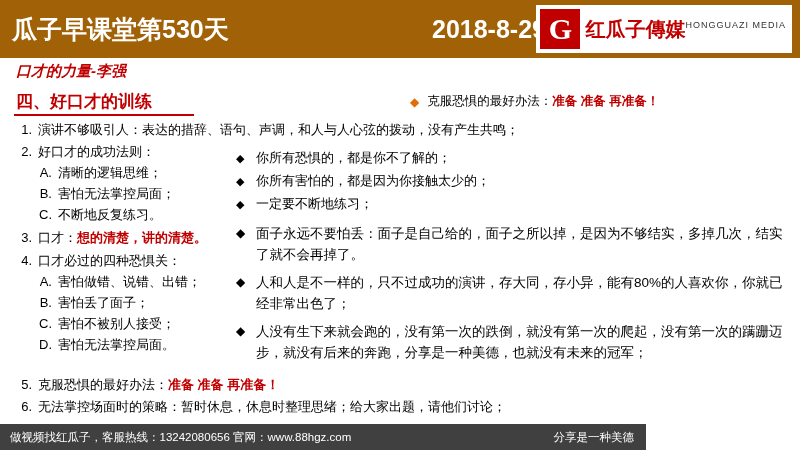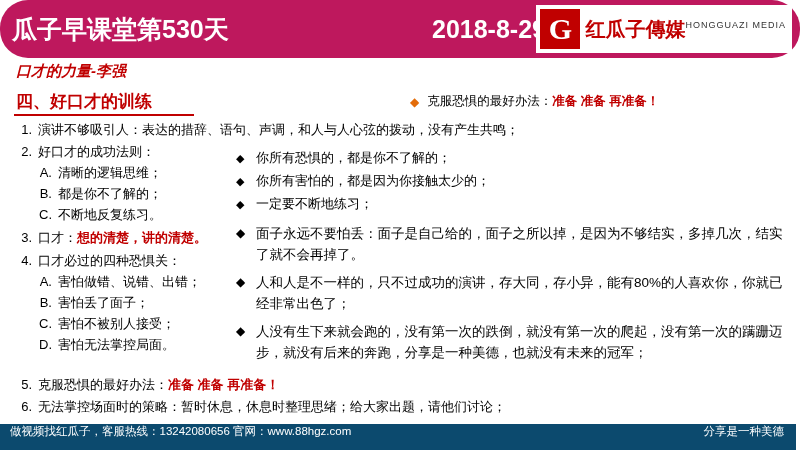"瓜子早课堂第530天" .header { background: #be185d -> #a16207; border-radius: 28px -> none }
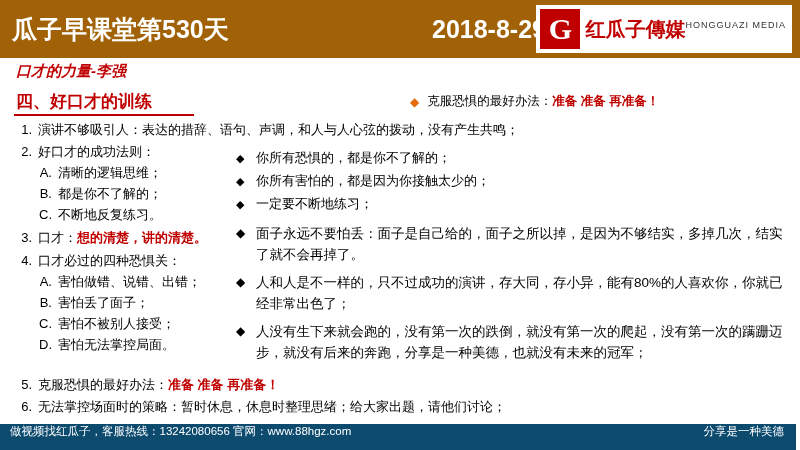"都是你不了解的；" span.num-text { text: 都是你不了解的 -> 害怕无法掌控局面 }
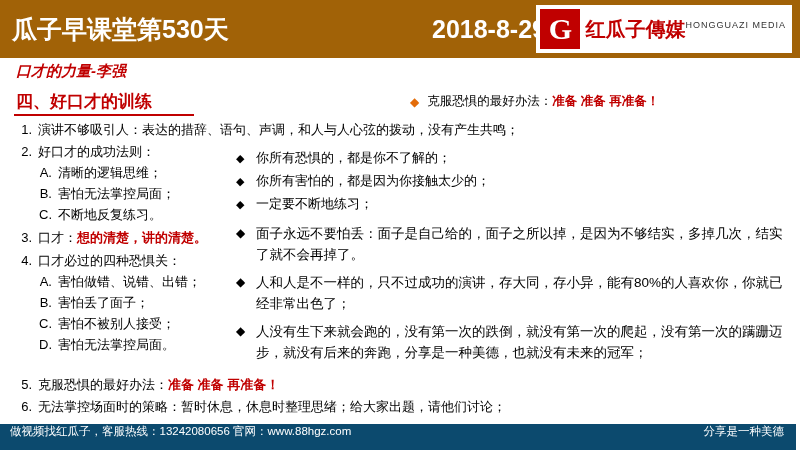"做视频找红瓜子，客服热线：13242080656" .footer { align-items: none -> center; background: #0c4a6e -> #404040; width: 796px -> 646px }
